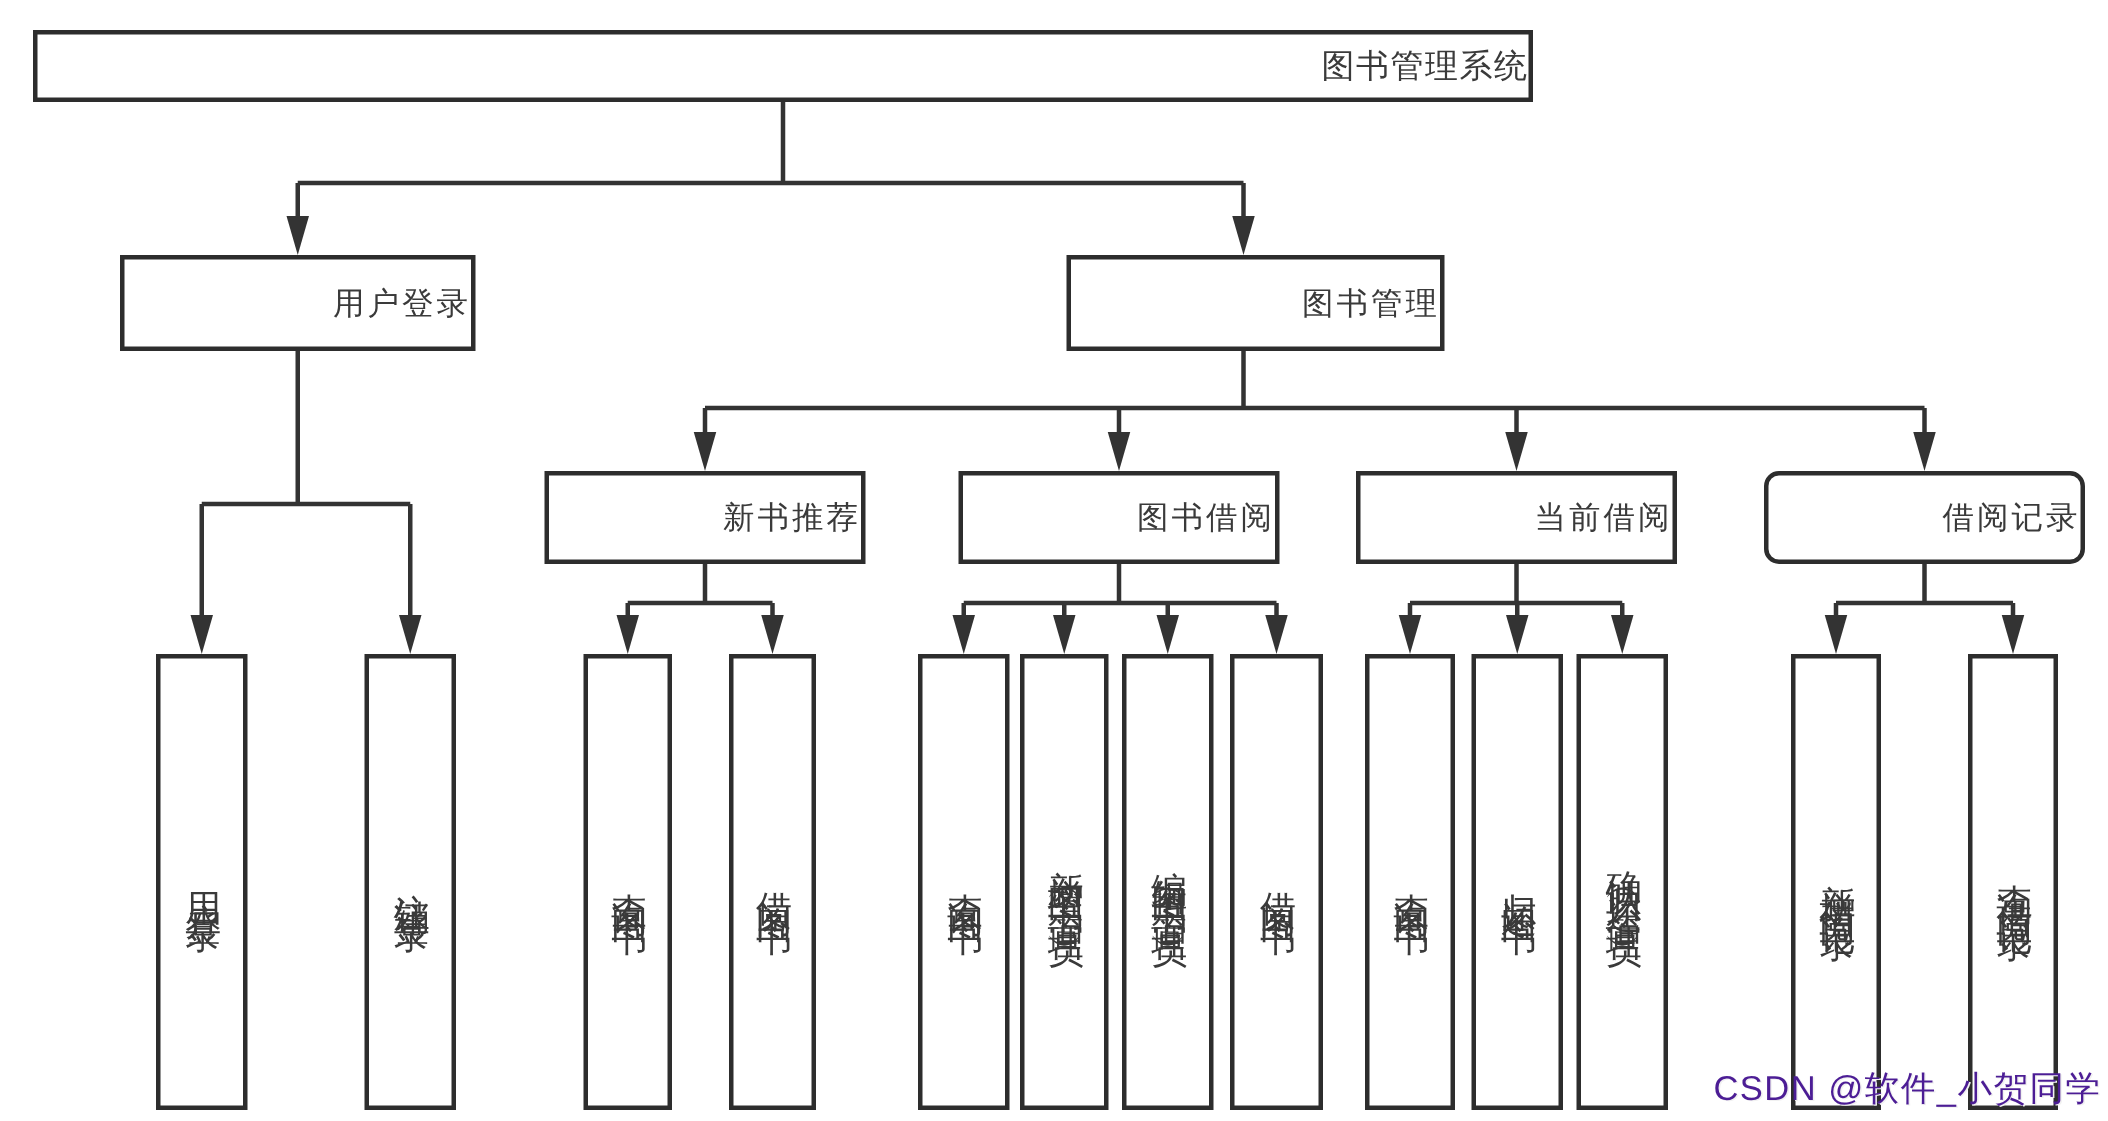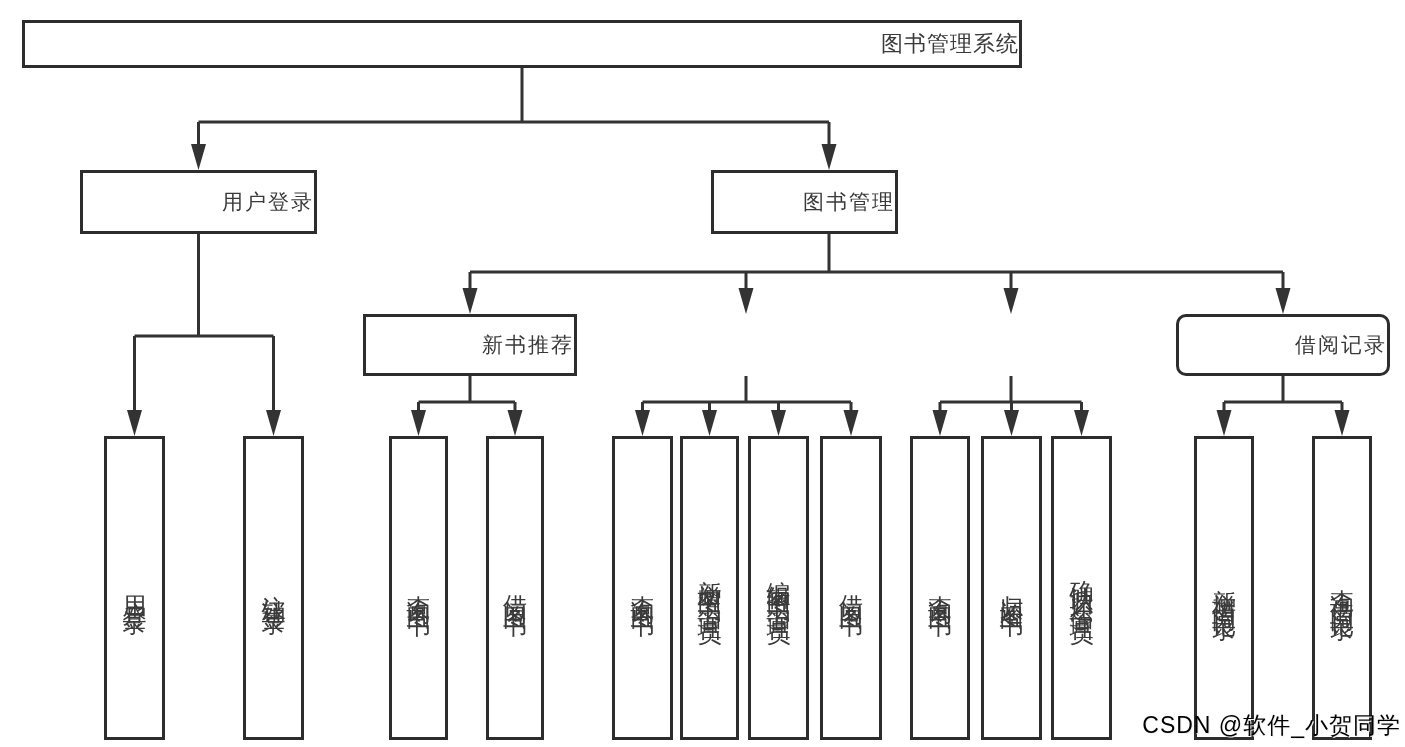"图书管理" div.node { width: 187px -> 252px }
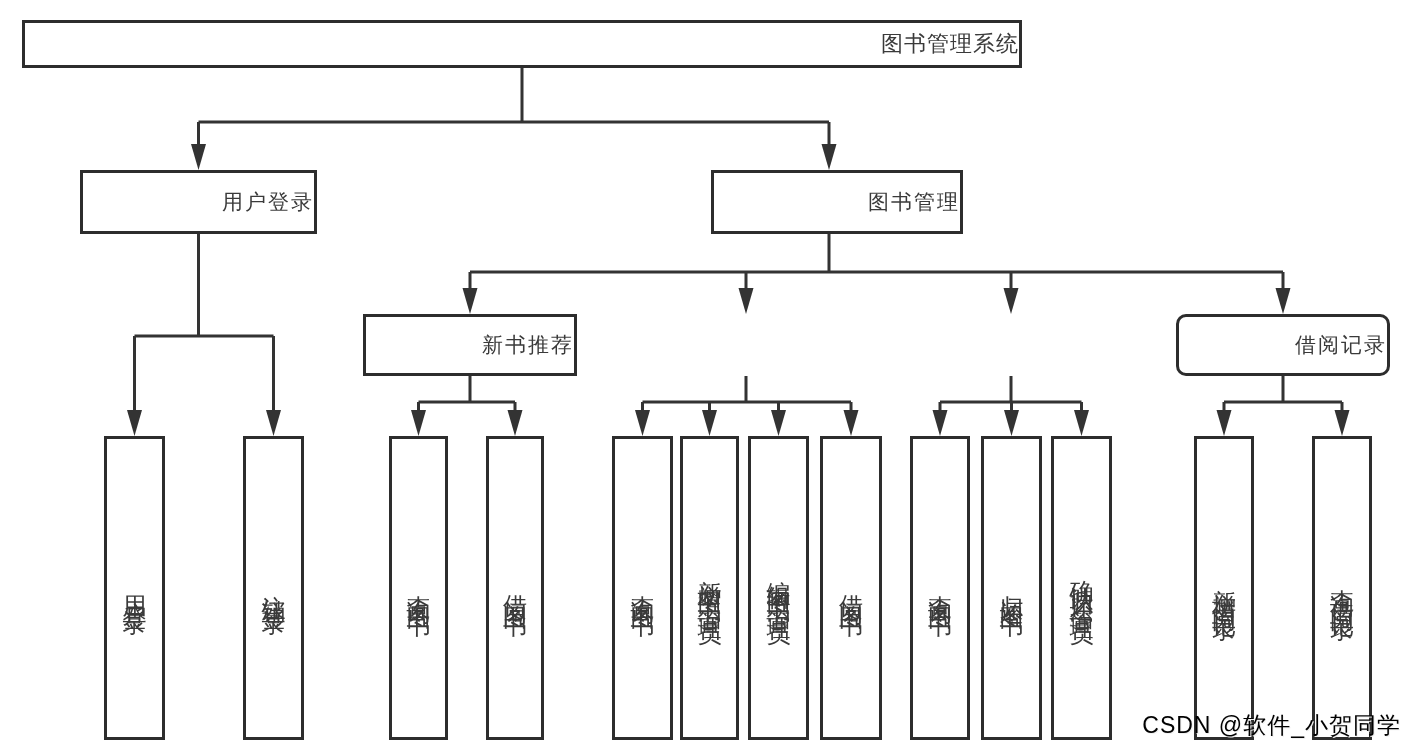"图书借阅" div.node { html: none -> <div> <span>图书借阅</span> </div> }
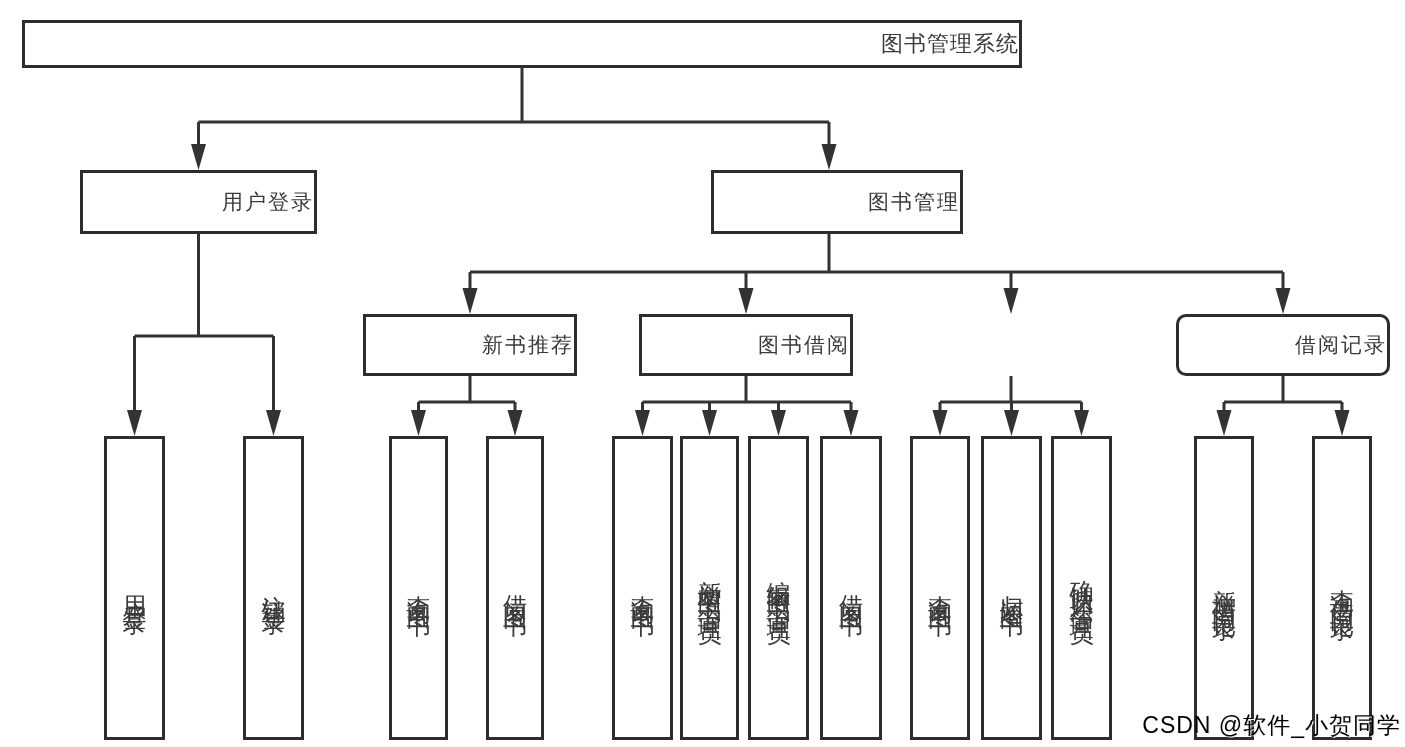"当前借阅" div.node { html: none -> <div> <span>当前借阅</span> </div> }
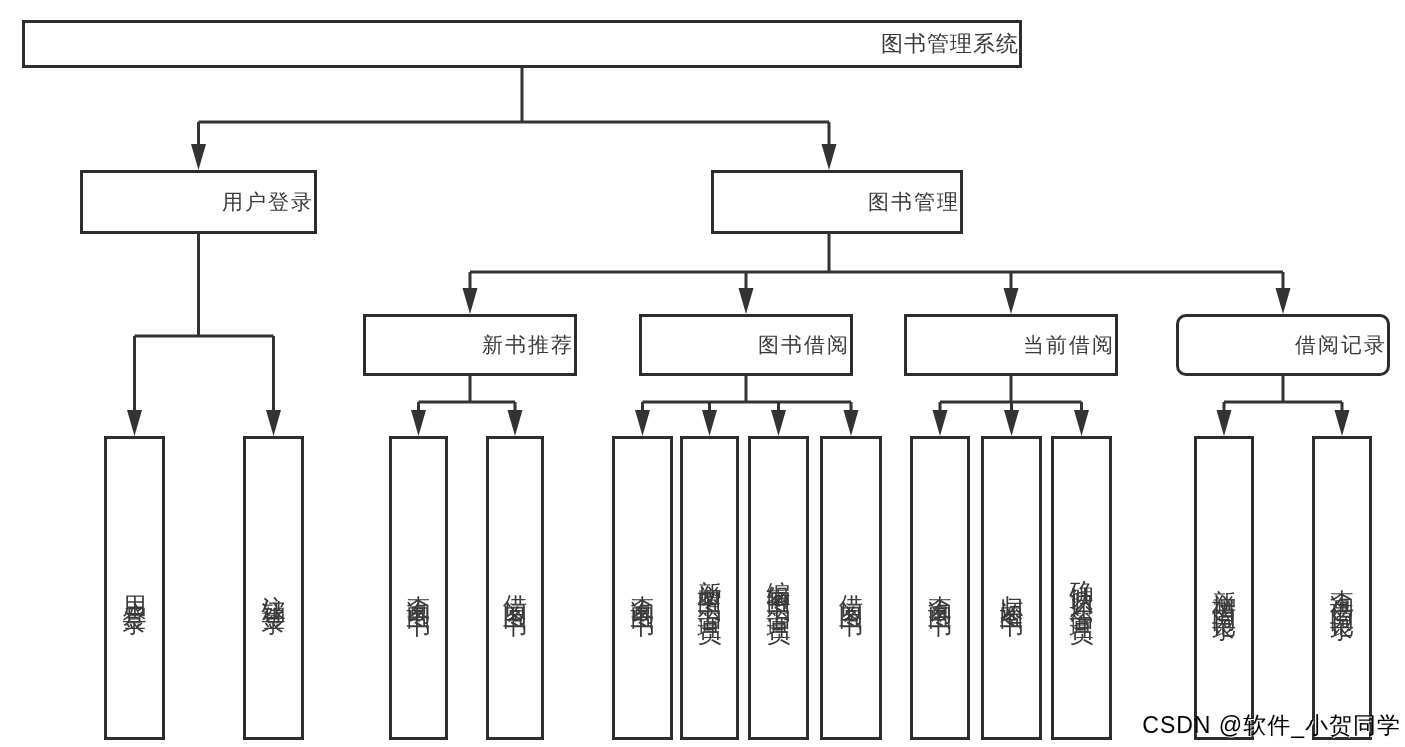"CSDN @软件_小贺同学" .watermark { color: #000000 -> #4c1d95 }
